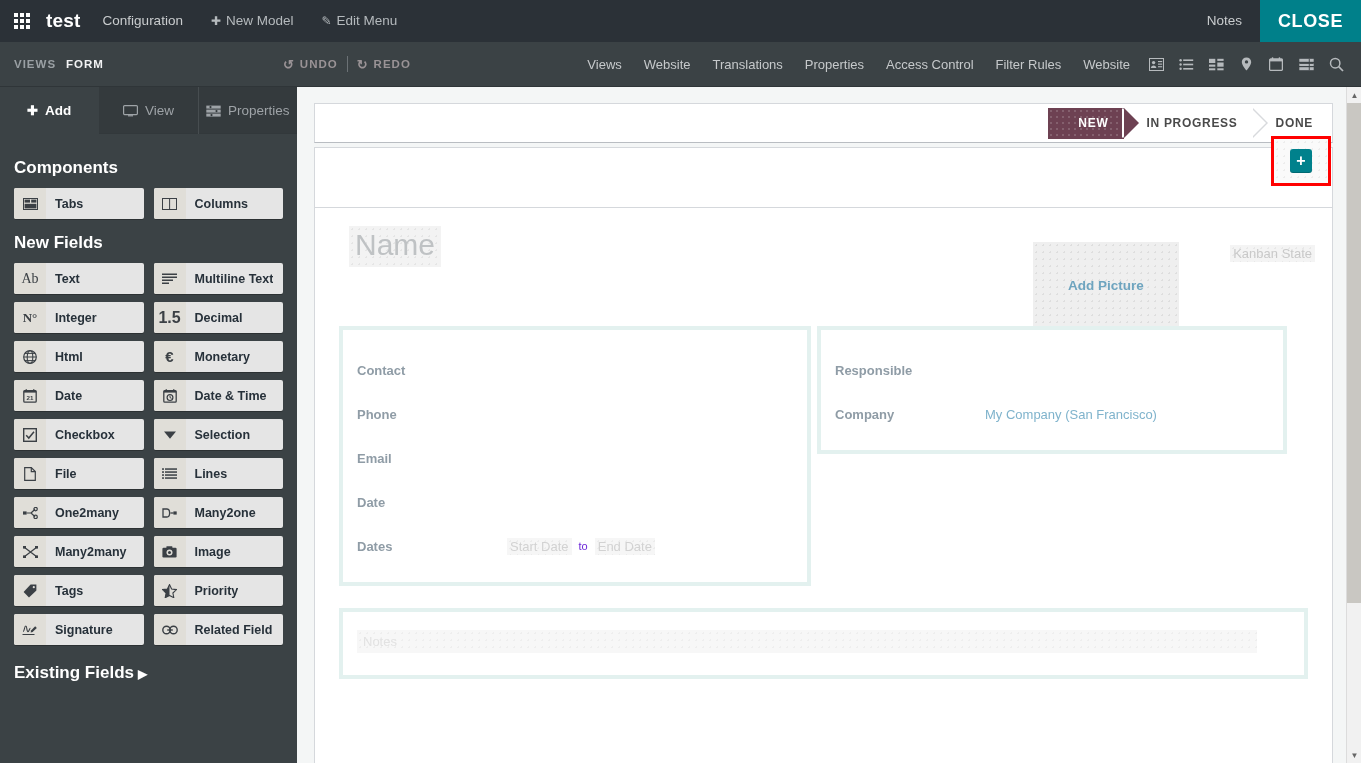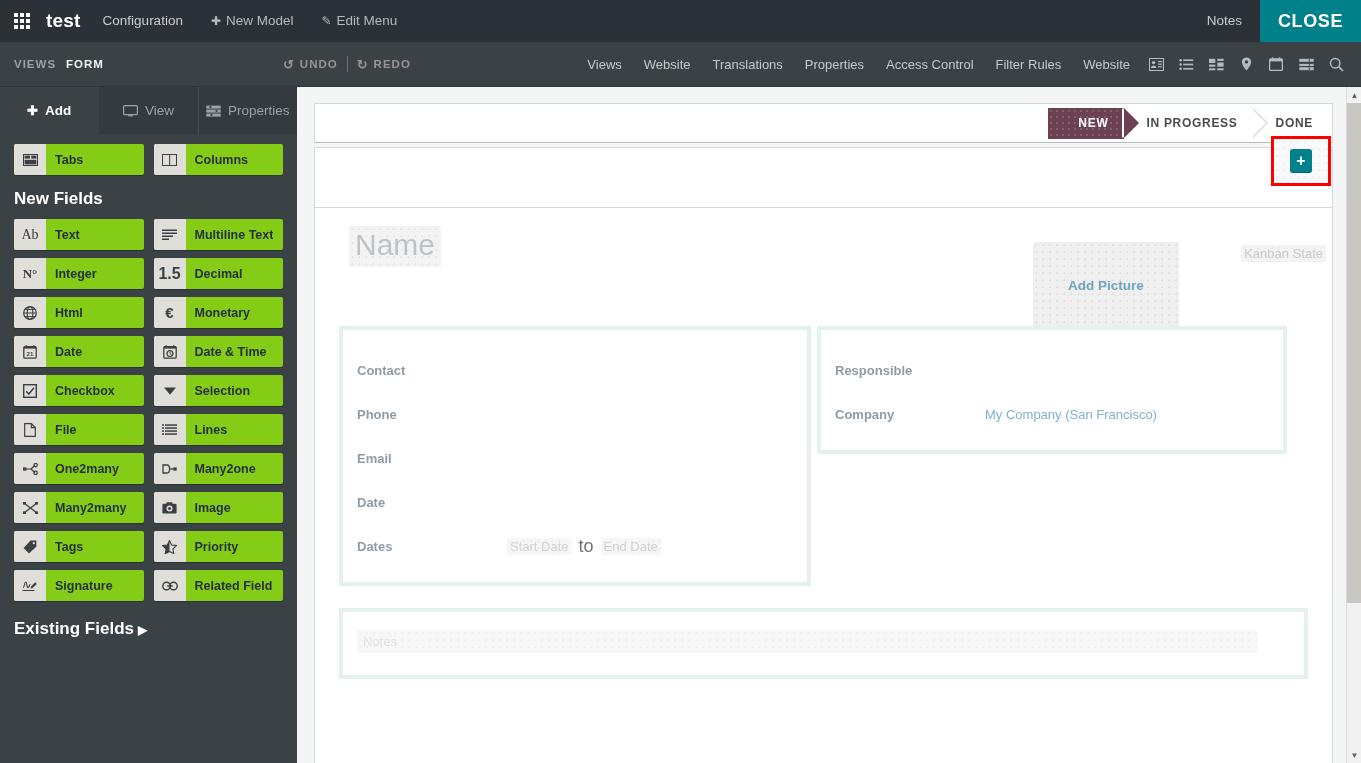"Components" div.side-head { html: none -> <div>Components</div> }
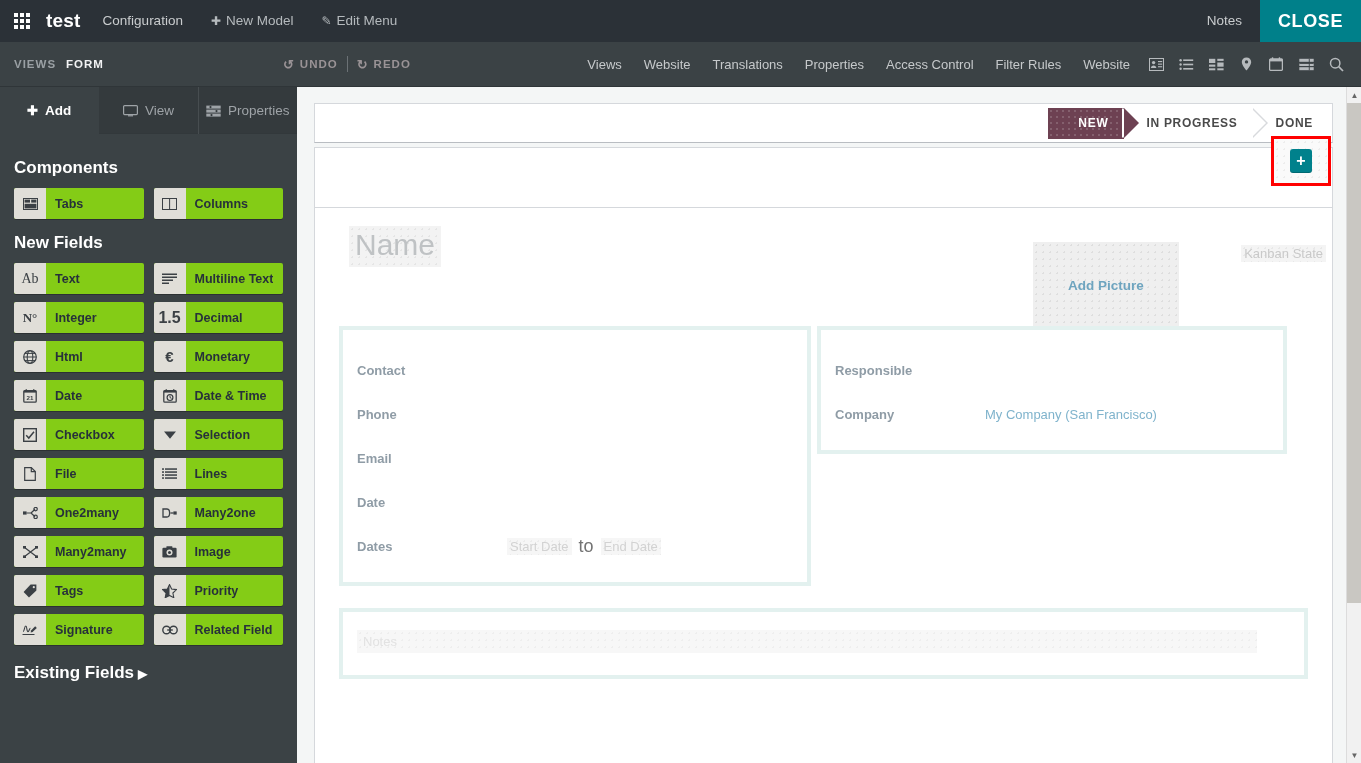"Tabs" .chip { background: #84cc16 -> #e5e5e5 }
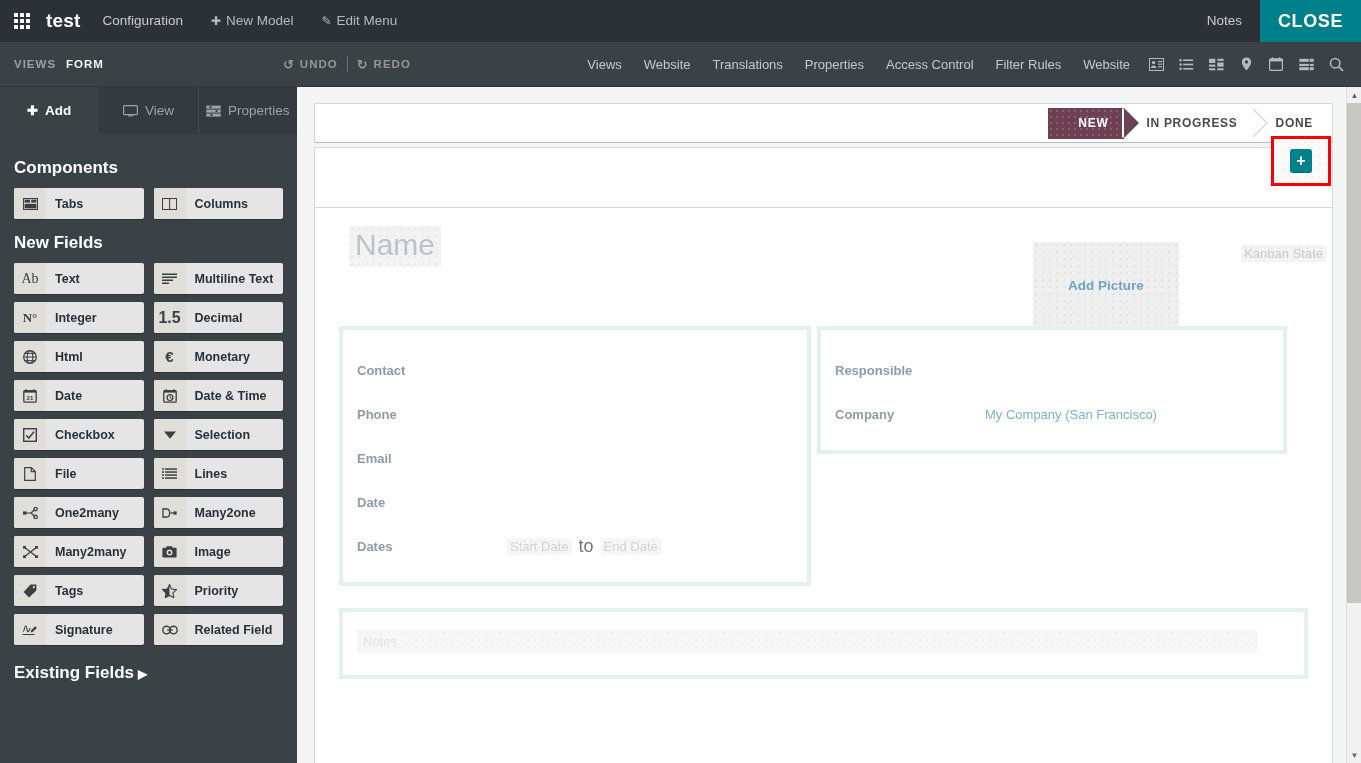"Kanban State" .kanban-state { right: 6px -> 17px }
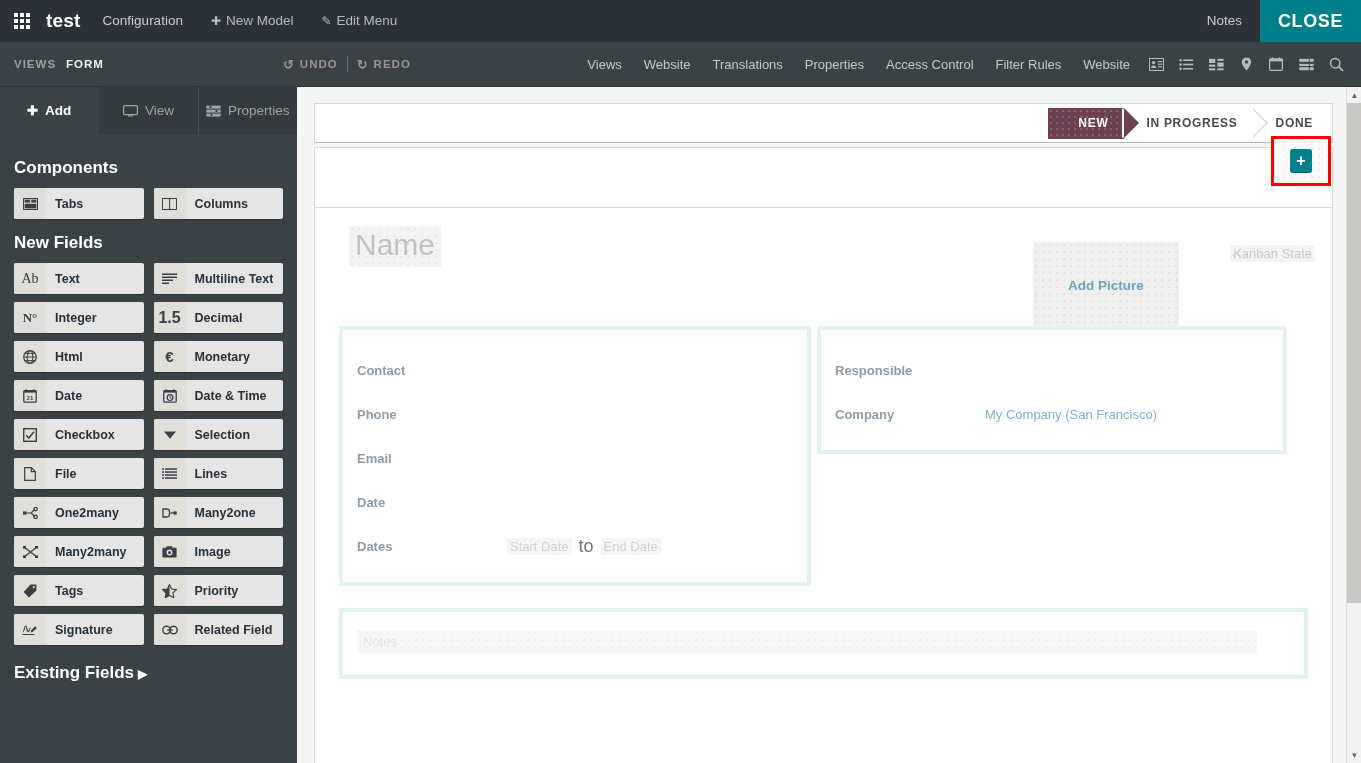"to" .to-word { color: #737373 -> #6d28d9; font-size: 18px -> 11px }
